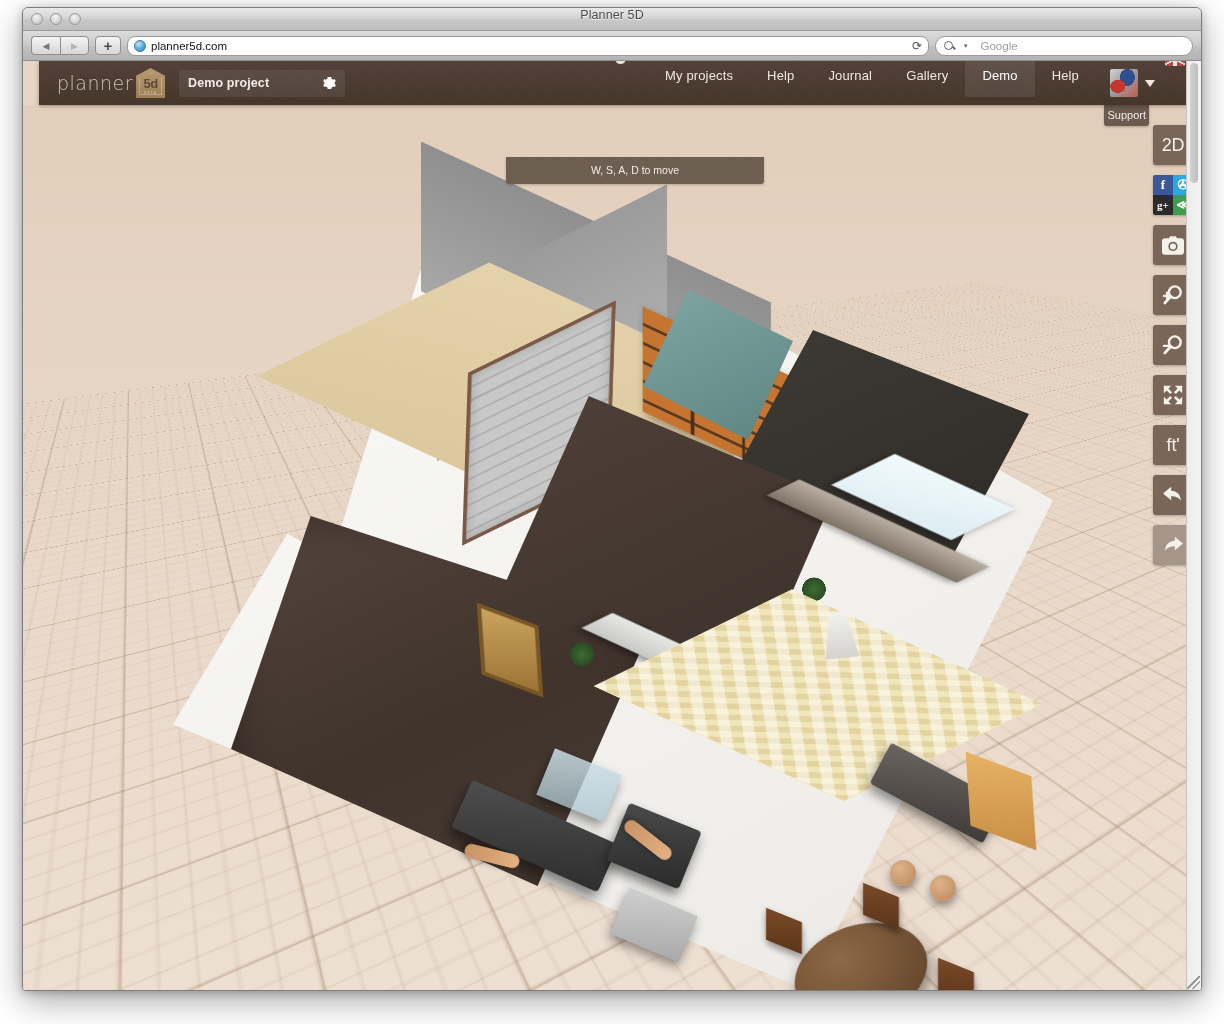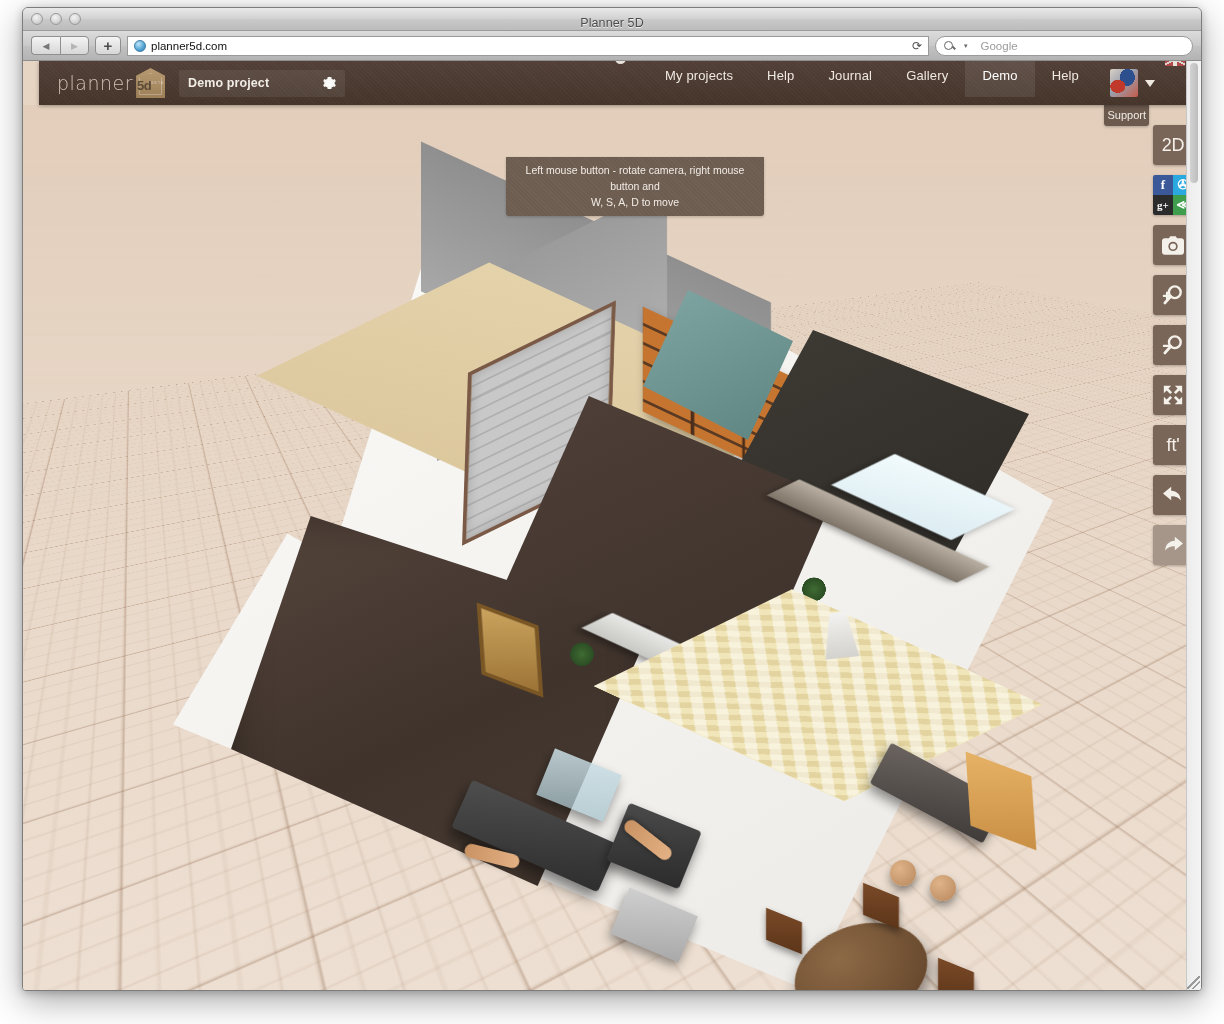"Planner 5D" #titlebar { align-items: flex-end -> flex-start }
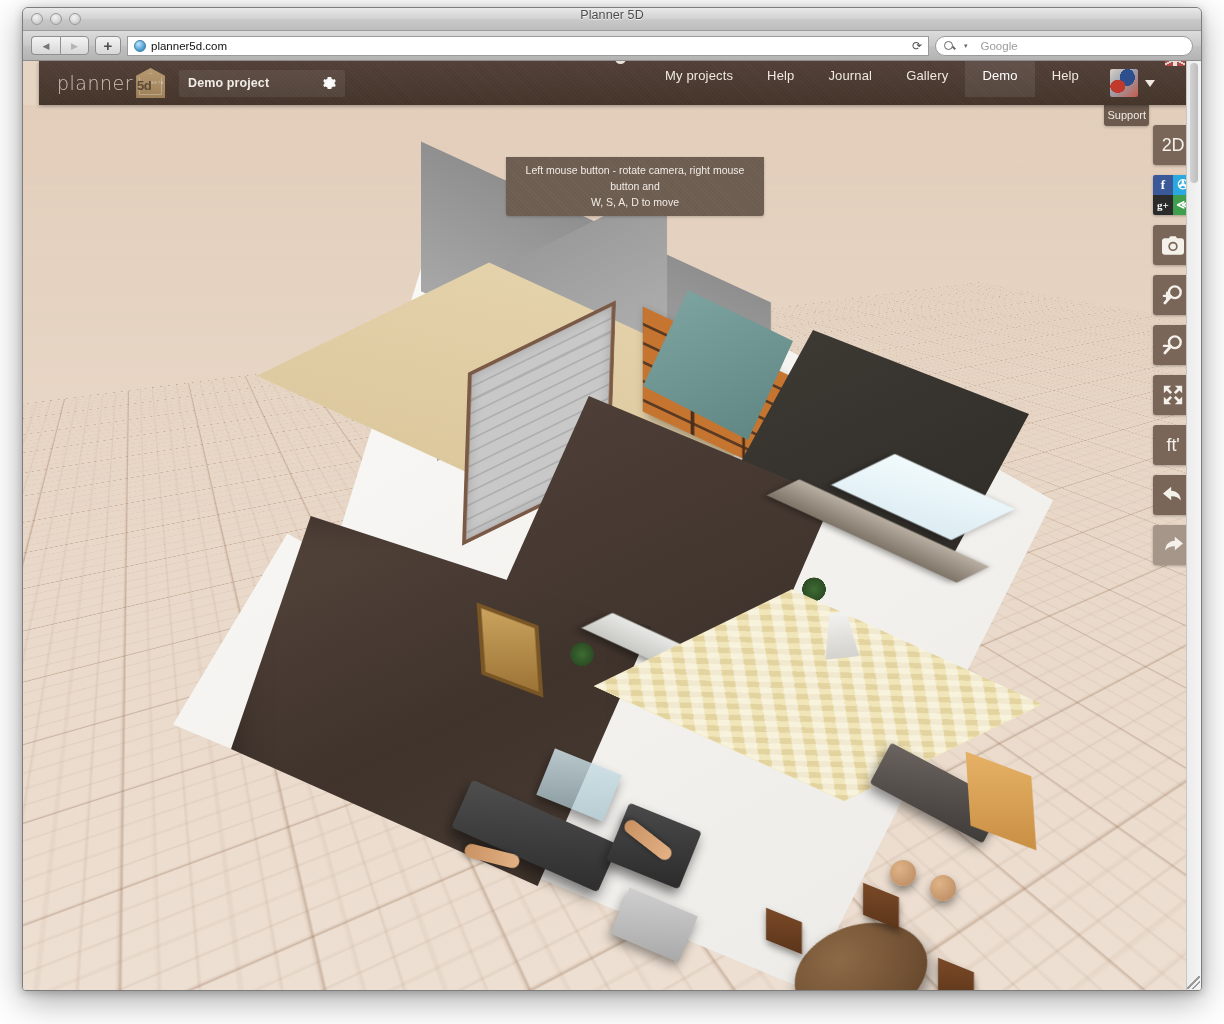"planner5d.com" #urlfield { border-radius: 0 -> 8px }
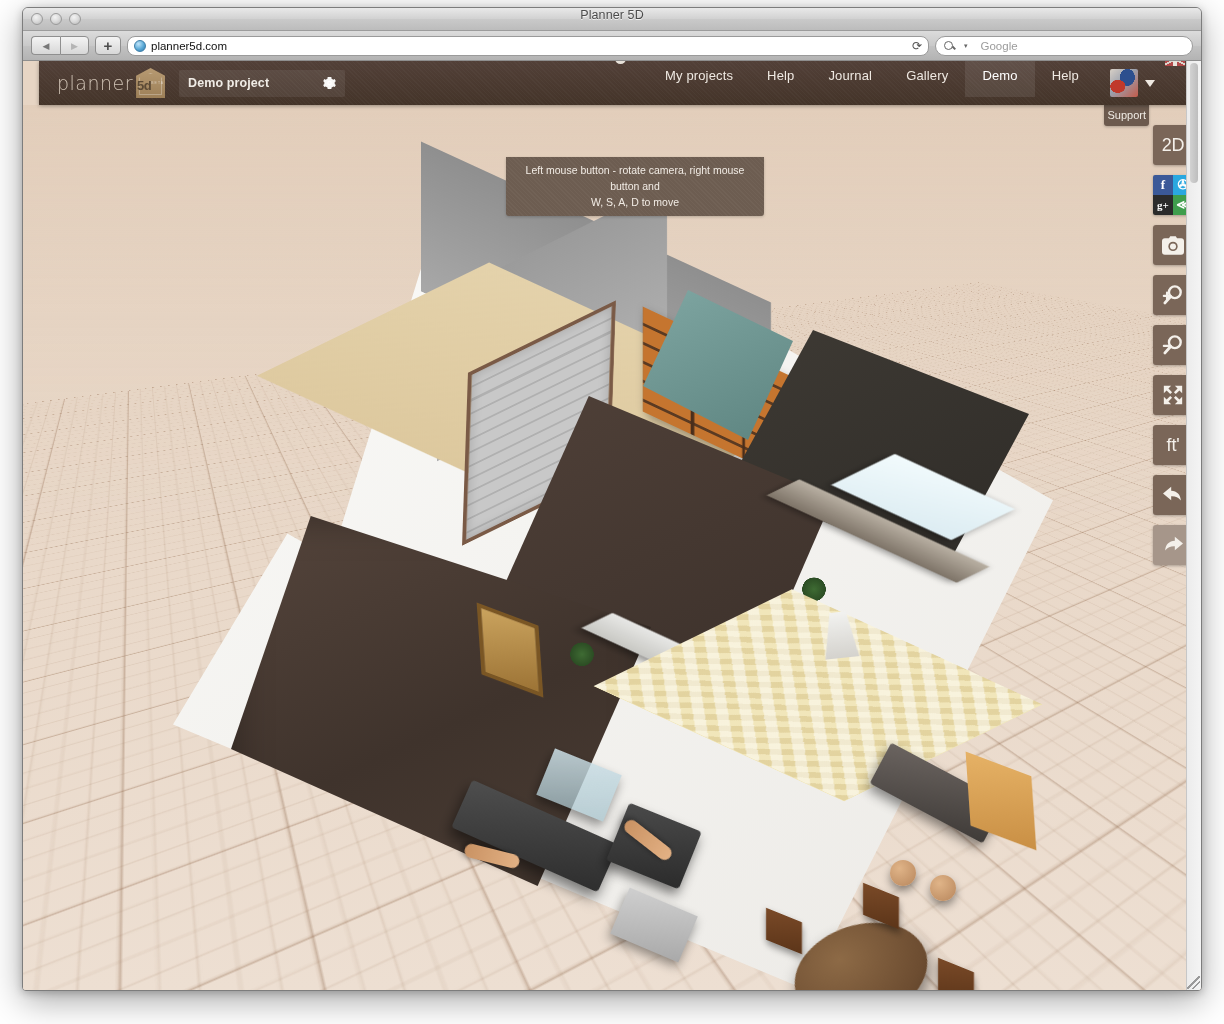"5d" #logo-badge { flex-direction: none -> column }
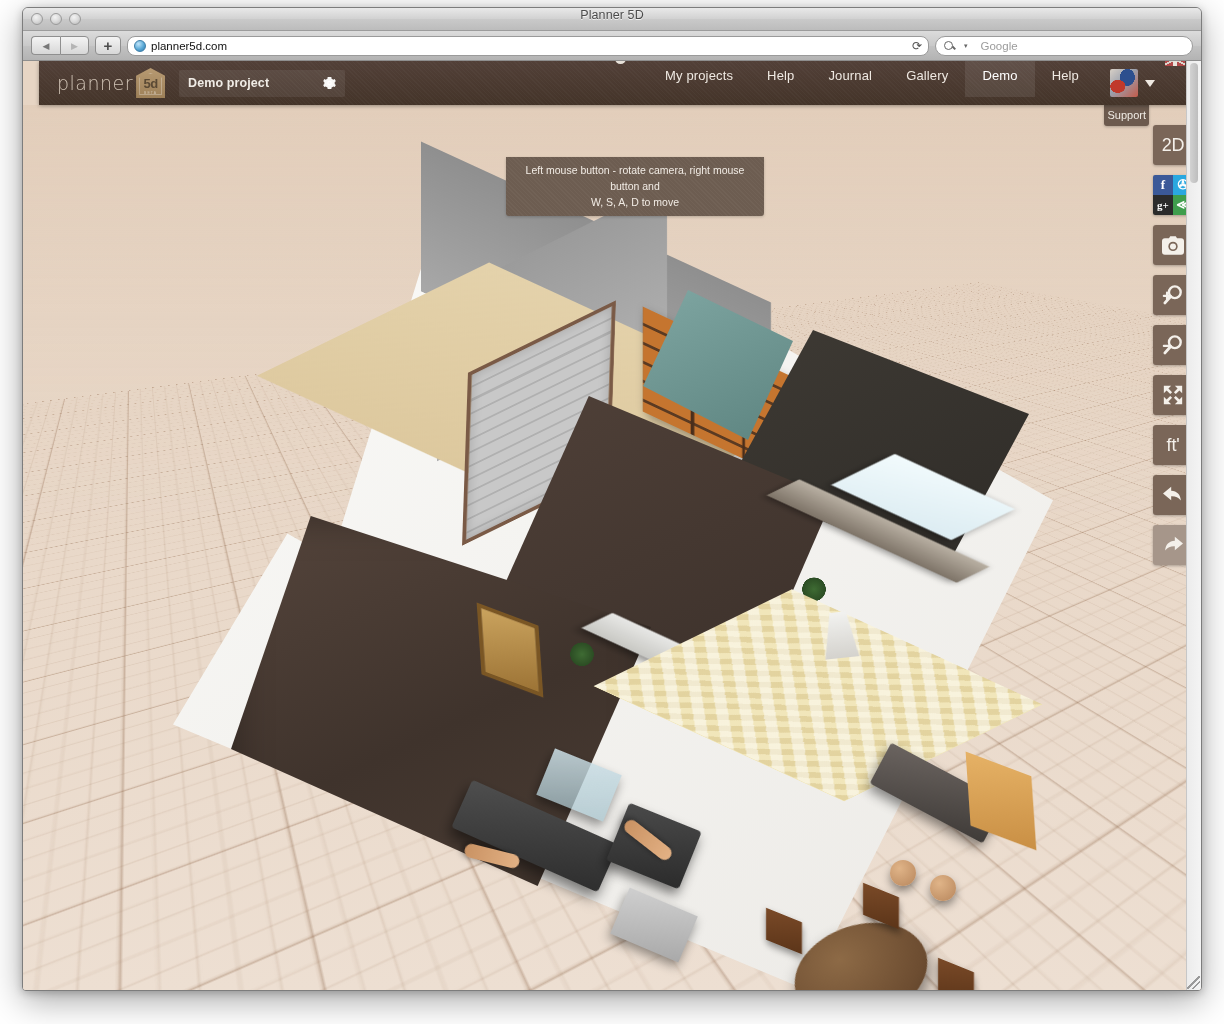"Left mouse button - rotate" div { html: <div>Left mouse button - rotate camera, right mouse button and</div> -> none }
